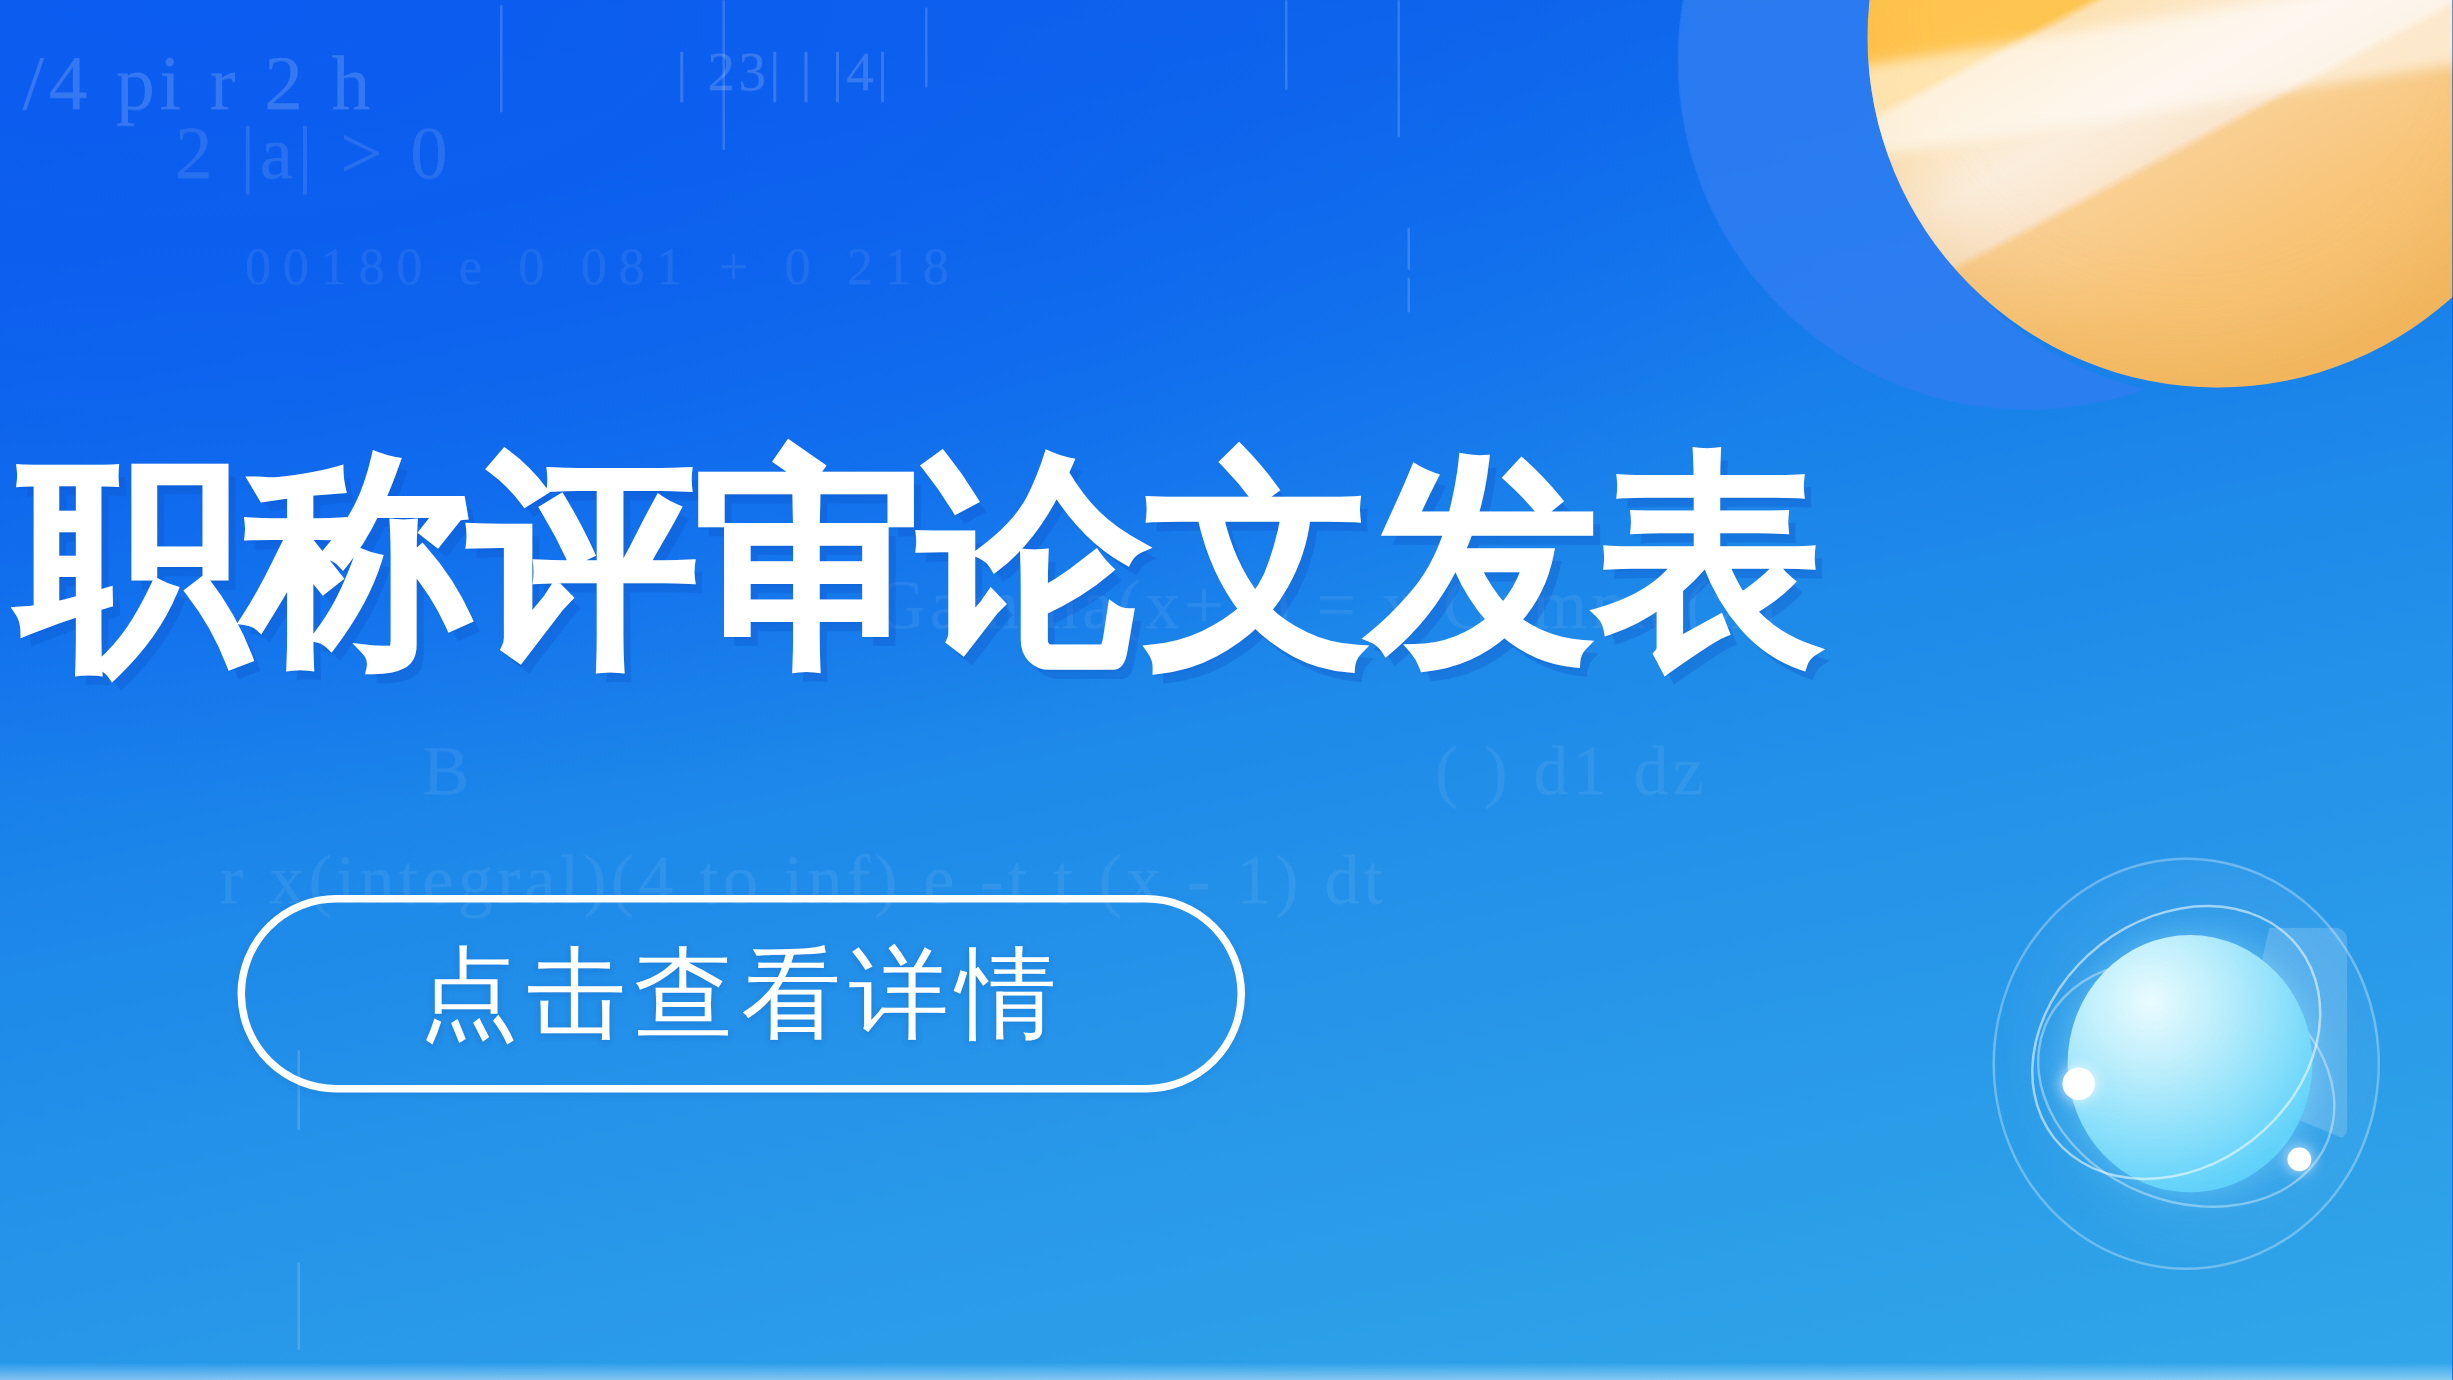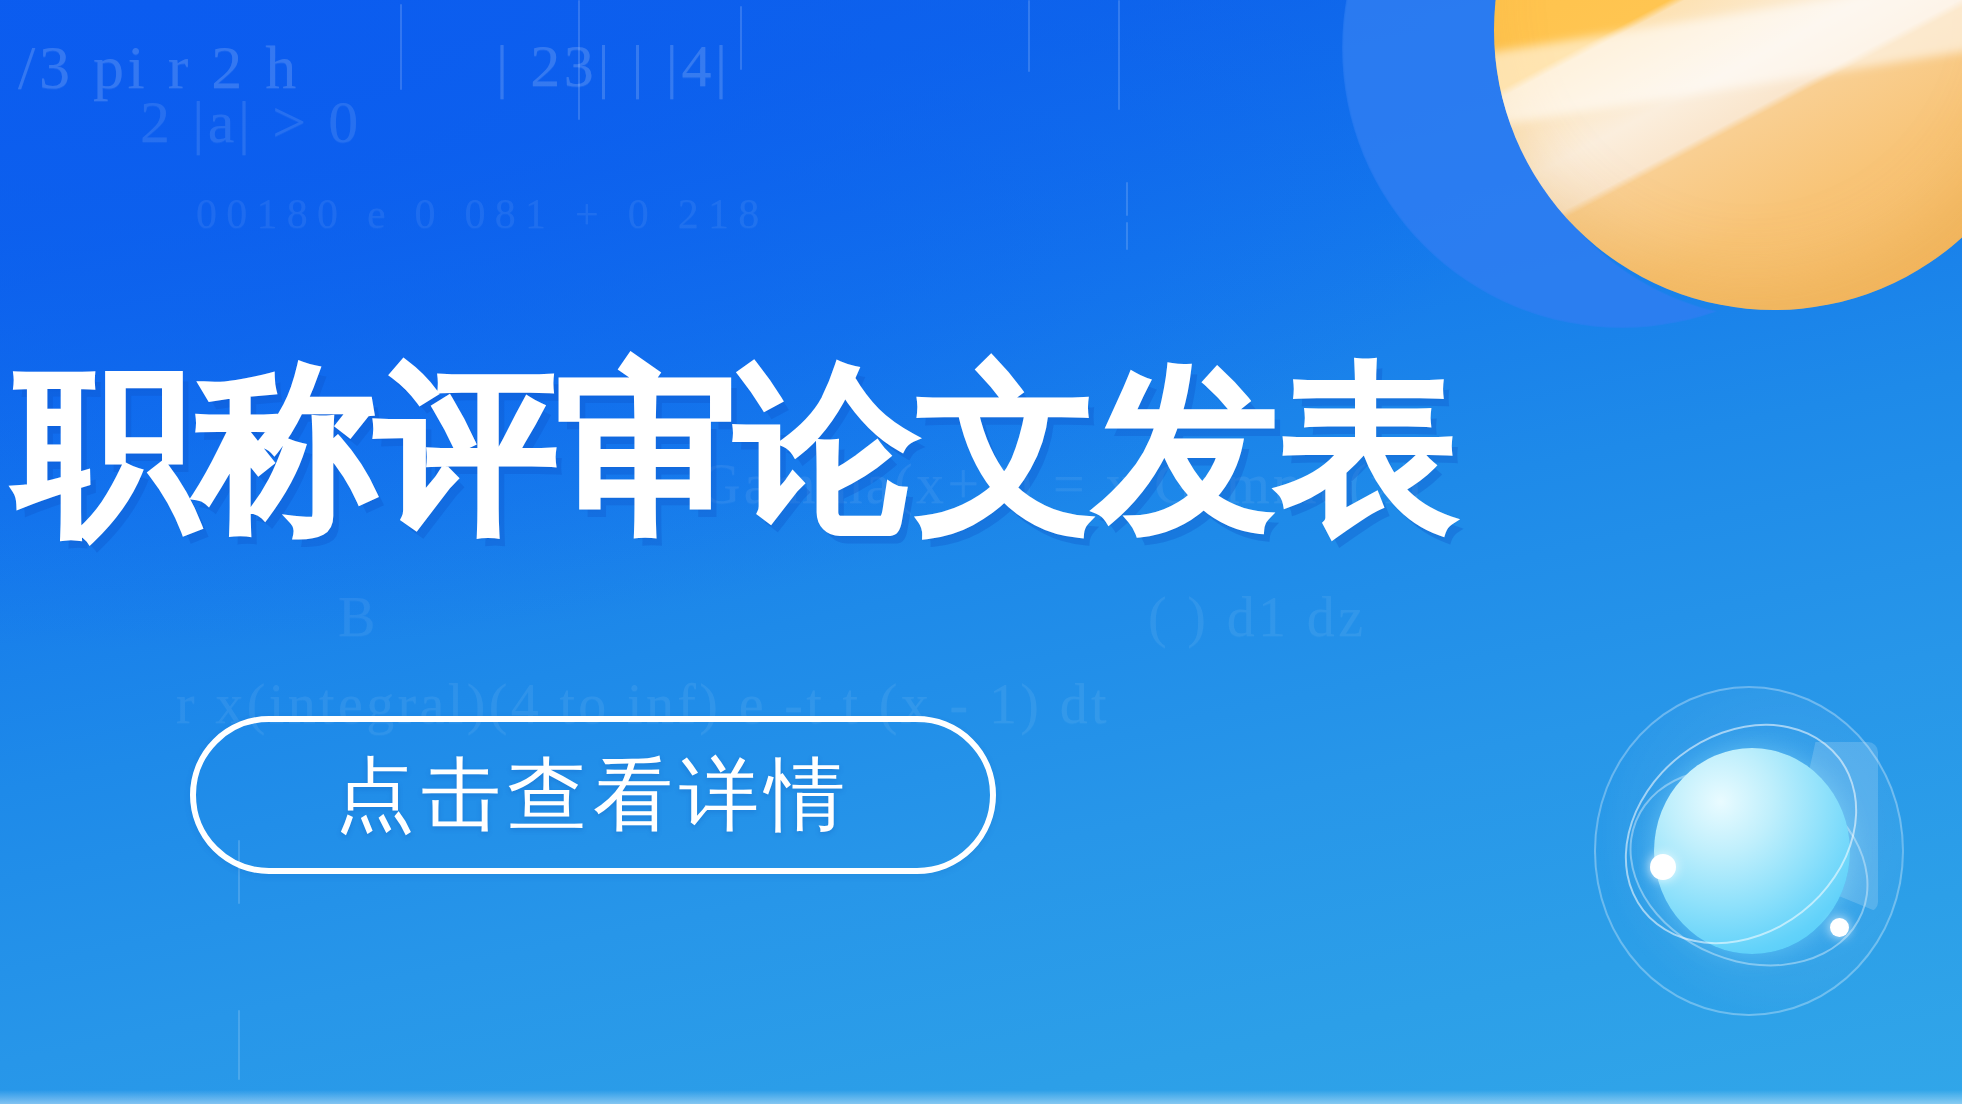"/3 pi r 2 h" div.mw { text: /3 -> /4 }
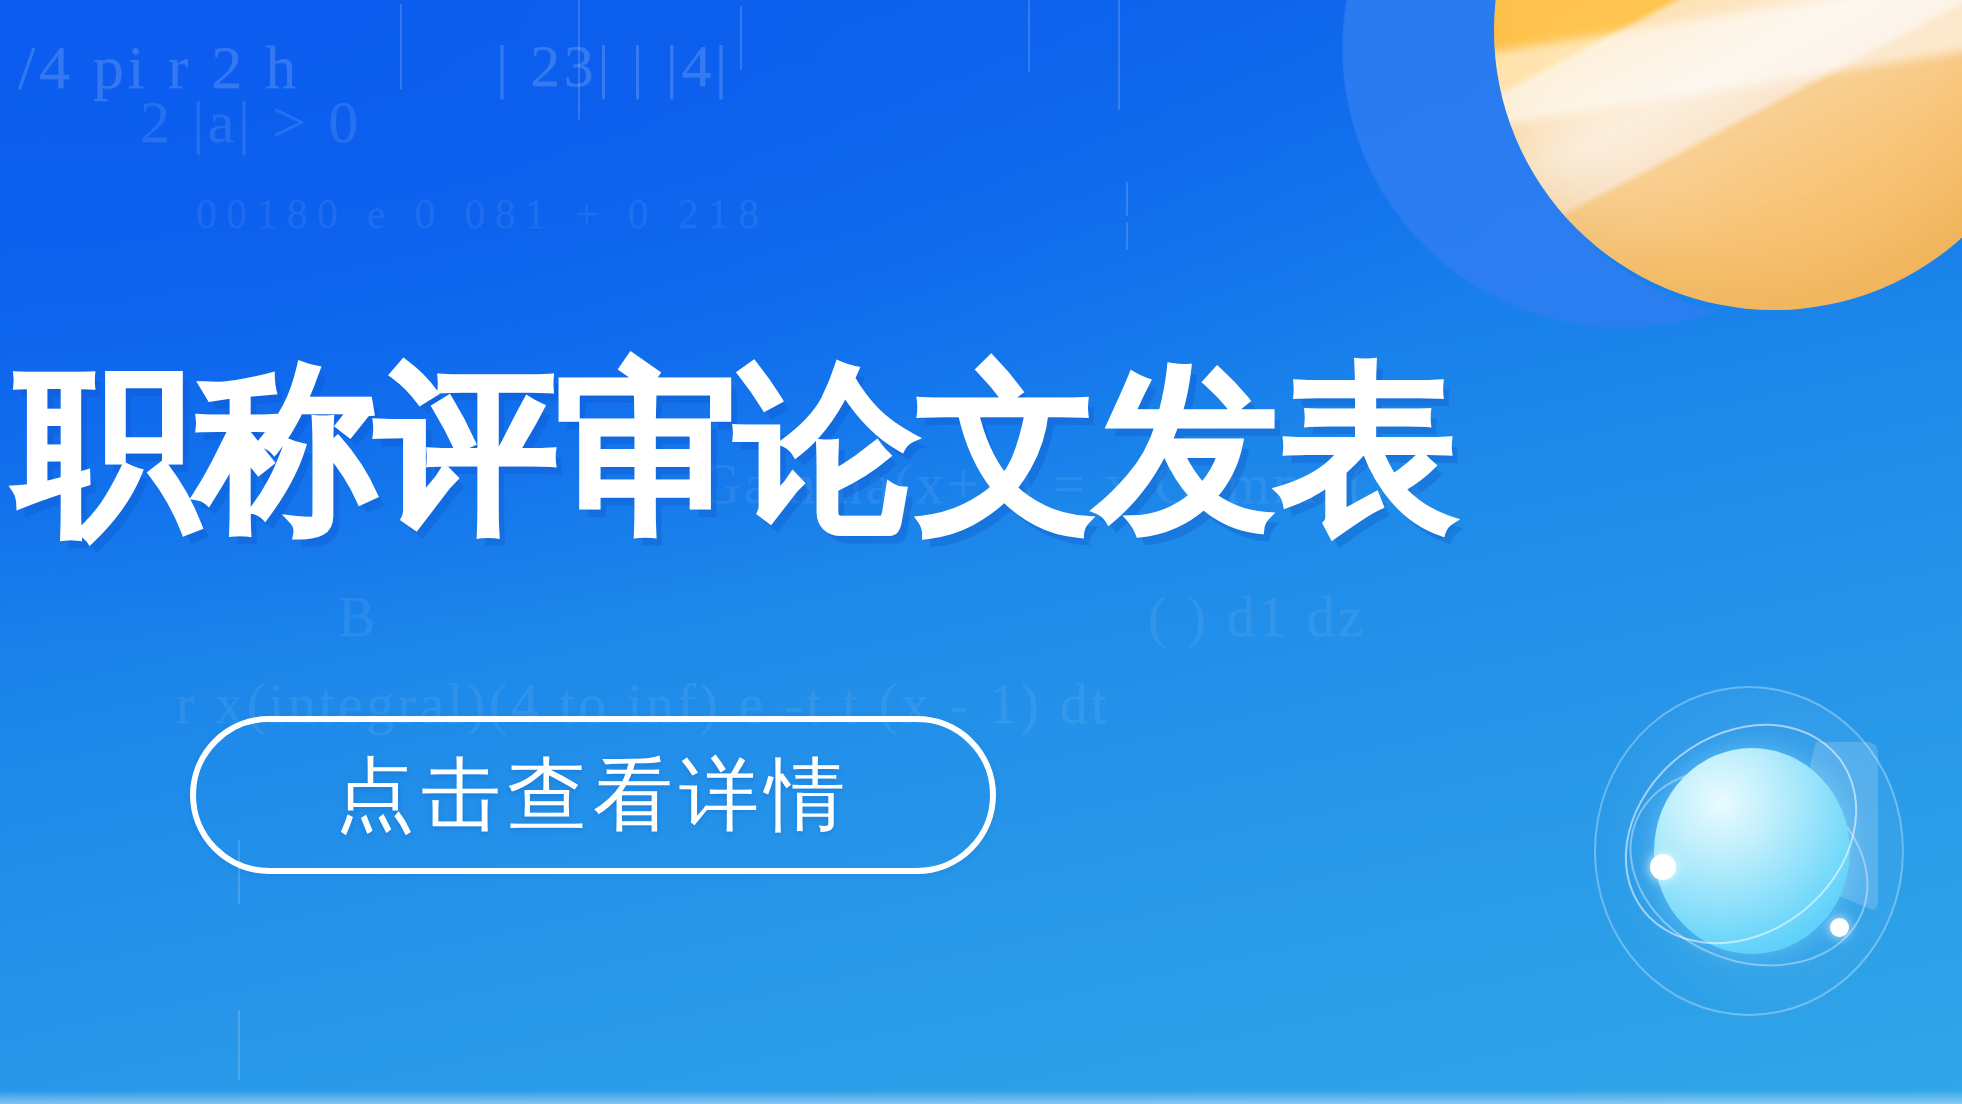"| 23| | |4|" div.mw { font-size: 60px -> 44px; left: 496px -> 541px }
